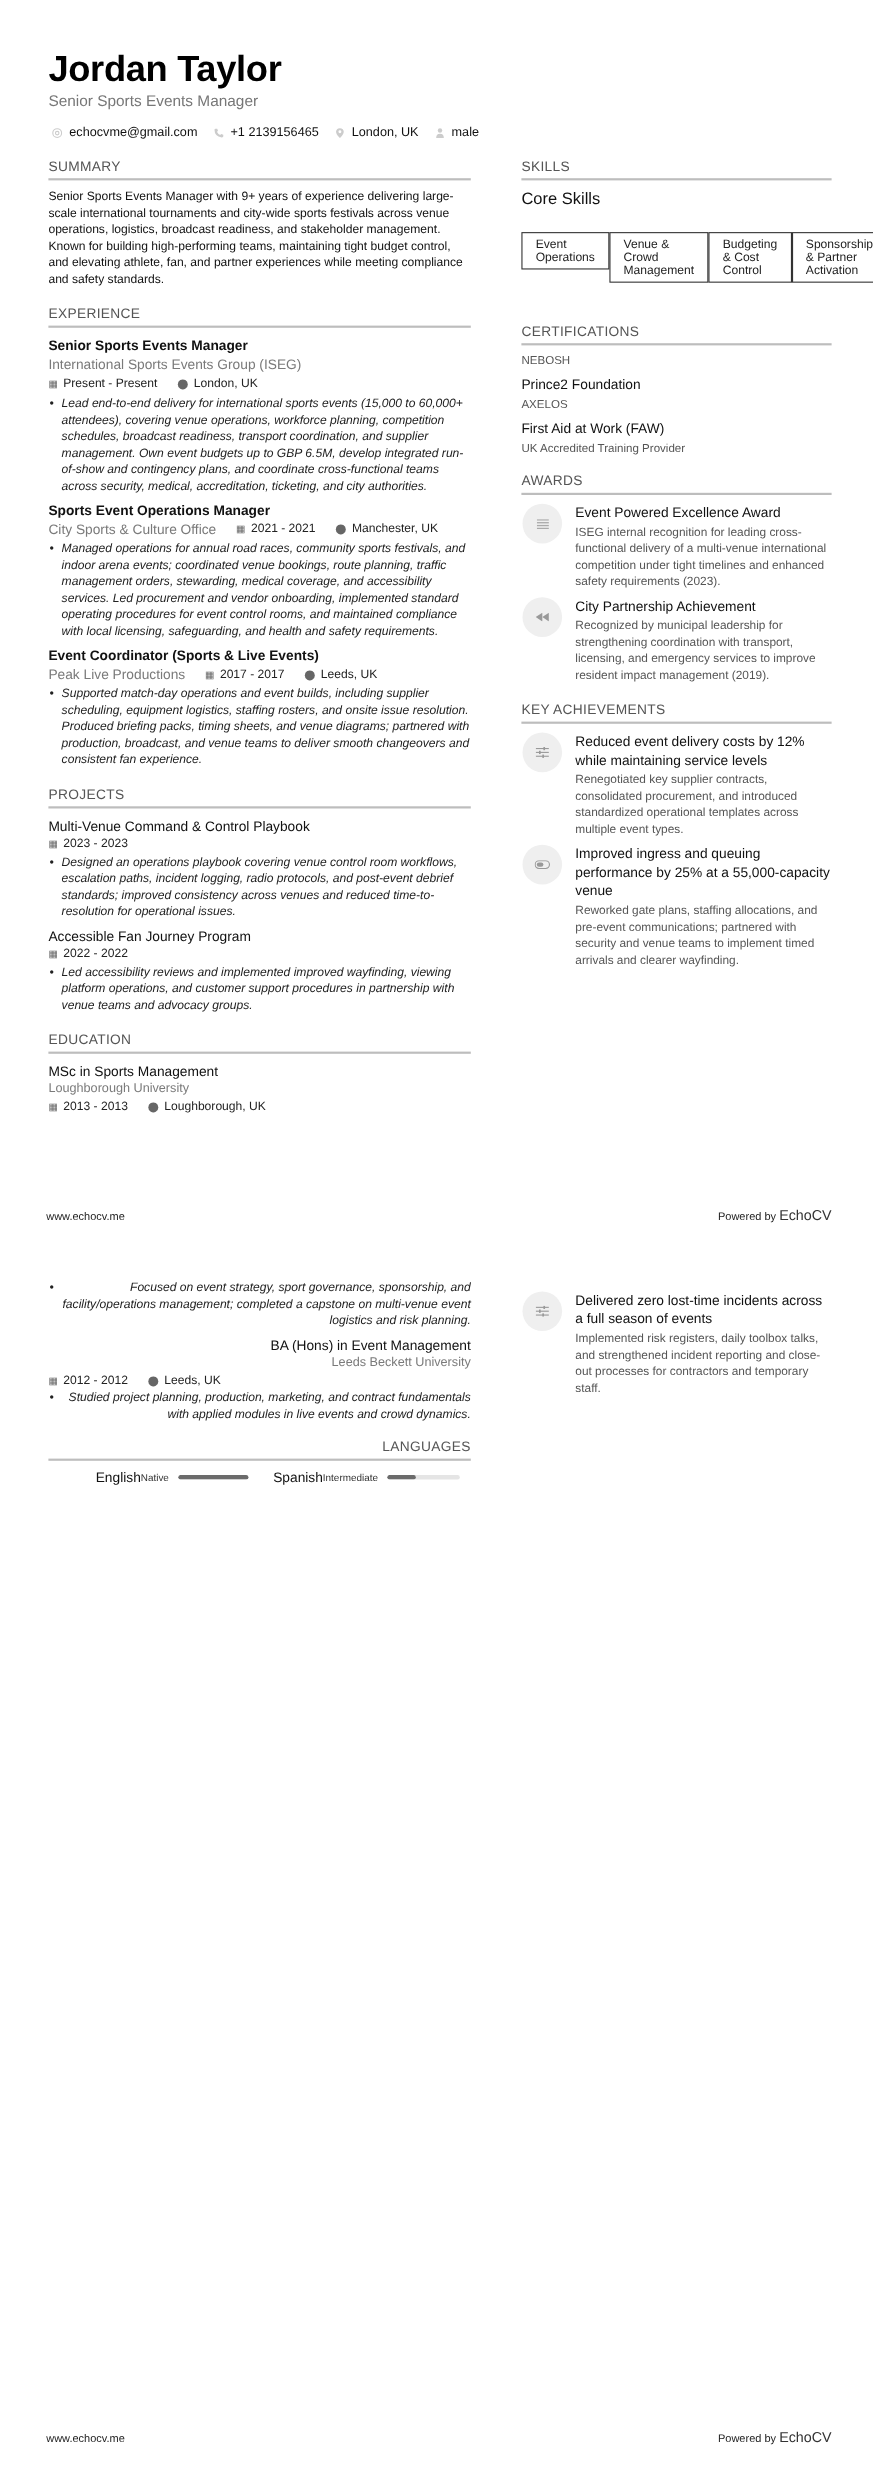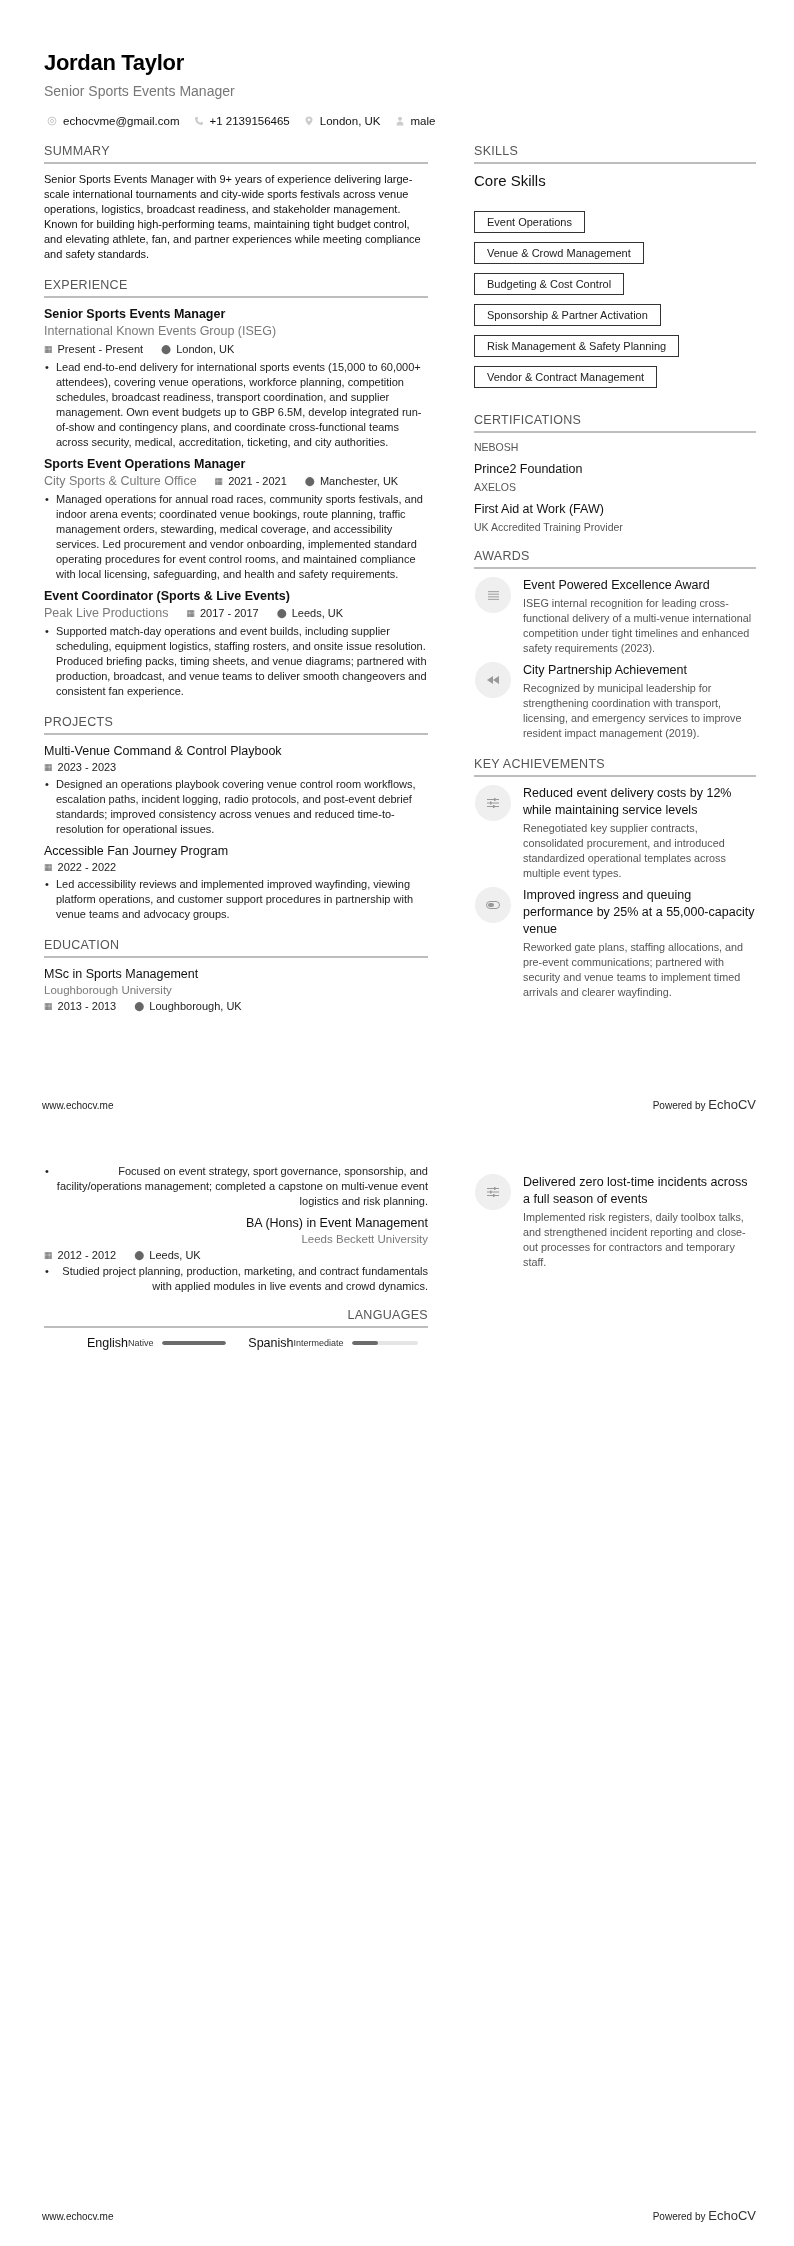"Jordan Taylor" .name { font-size: 22px -> 33px }
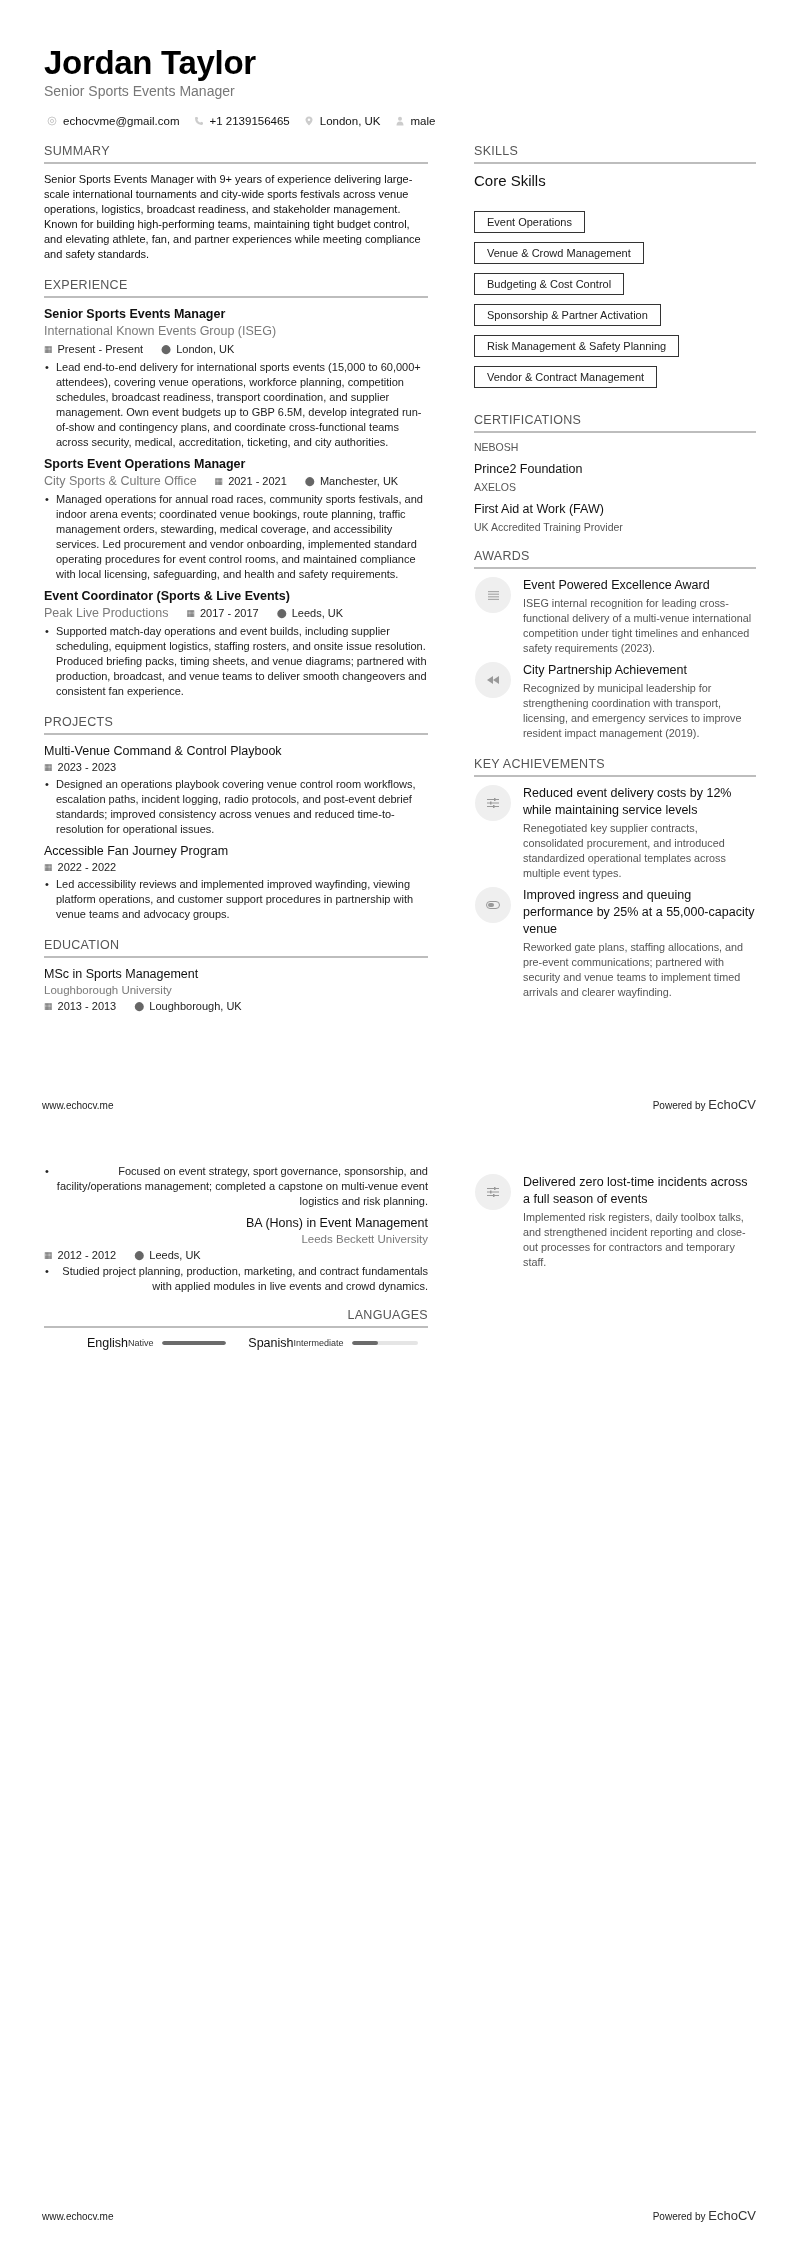"Event Operations" .skill-wrap { flex-direction: column -> row }
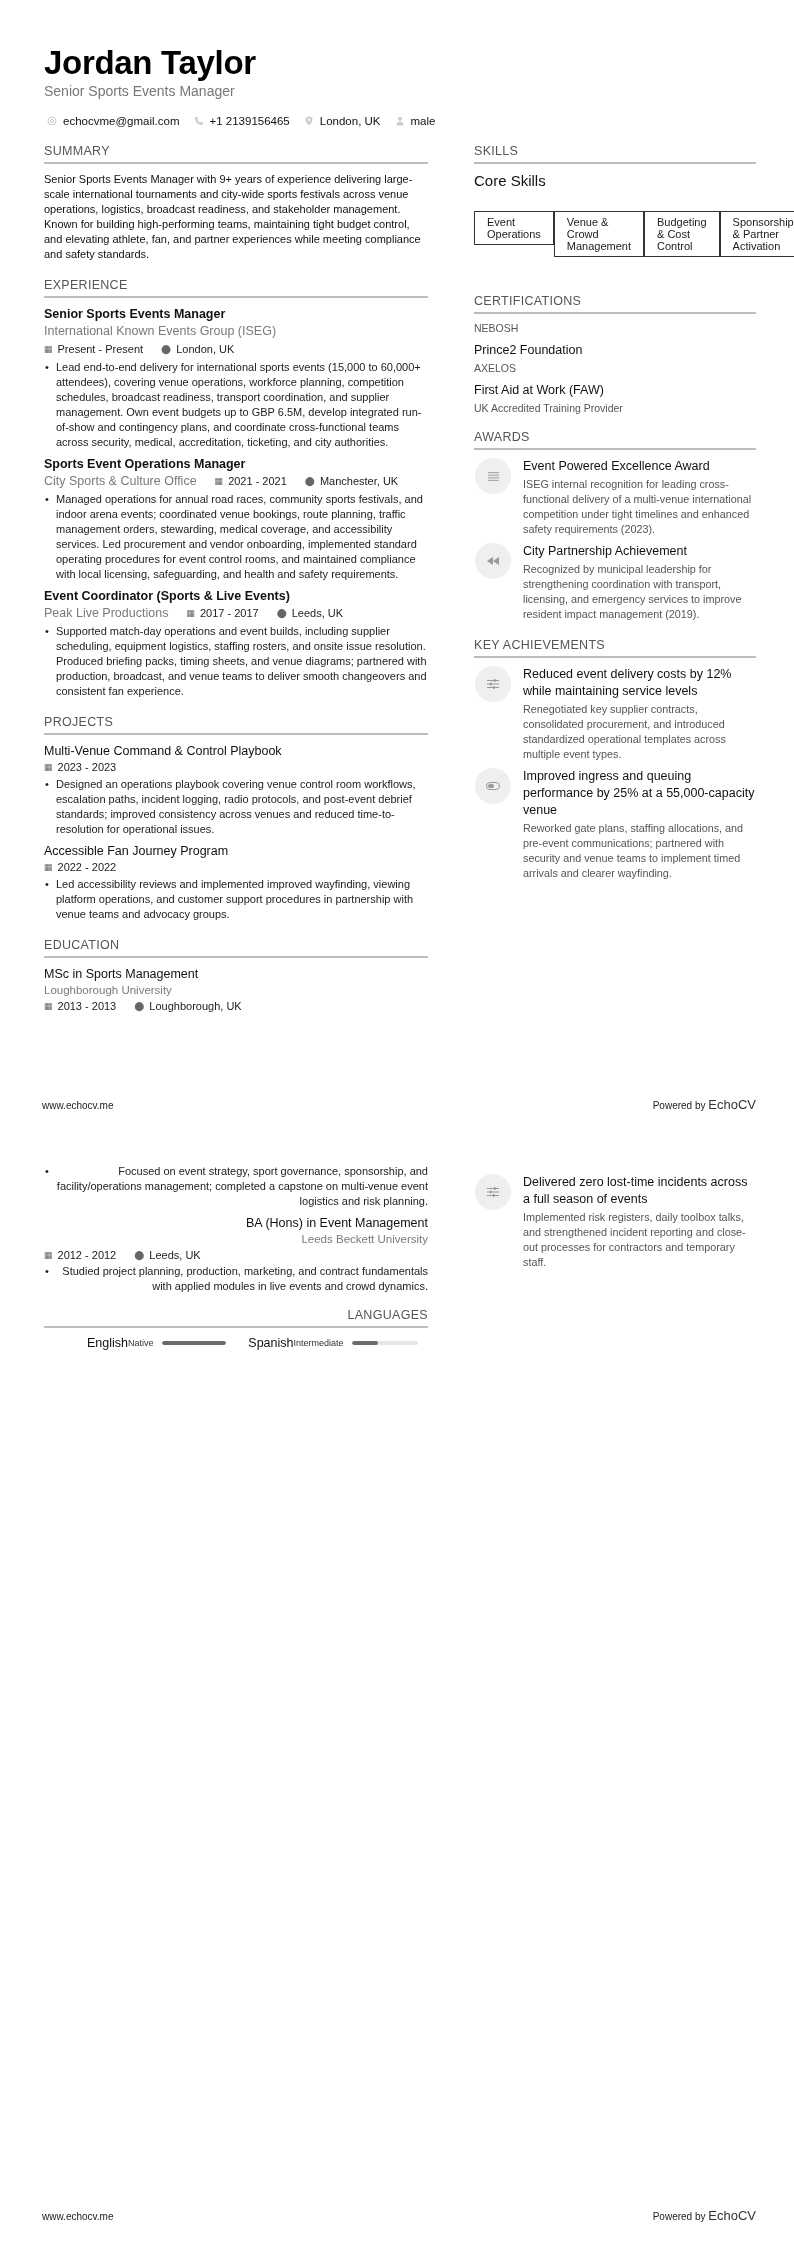"International Known Events Group (ISEG)" div.e-org { text: Known -> Sports }
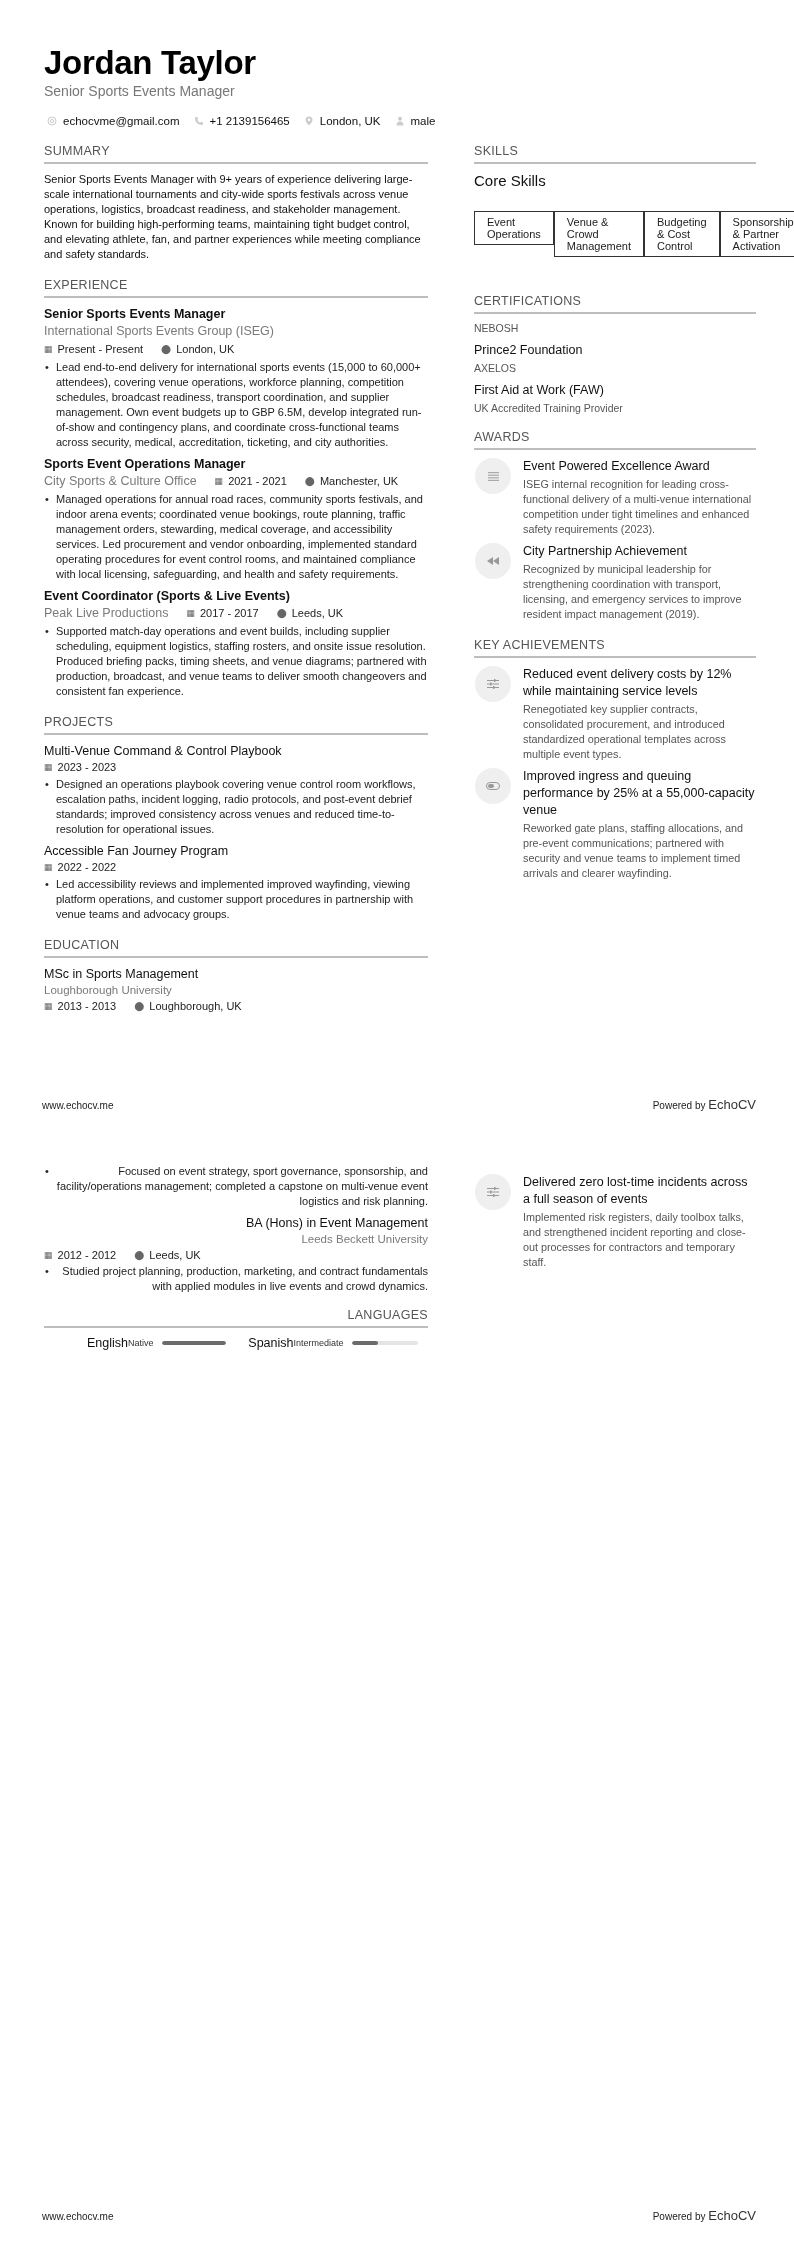"Lead end-to-end delivery for" .bullets { font-style: none -> italic }
